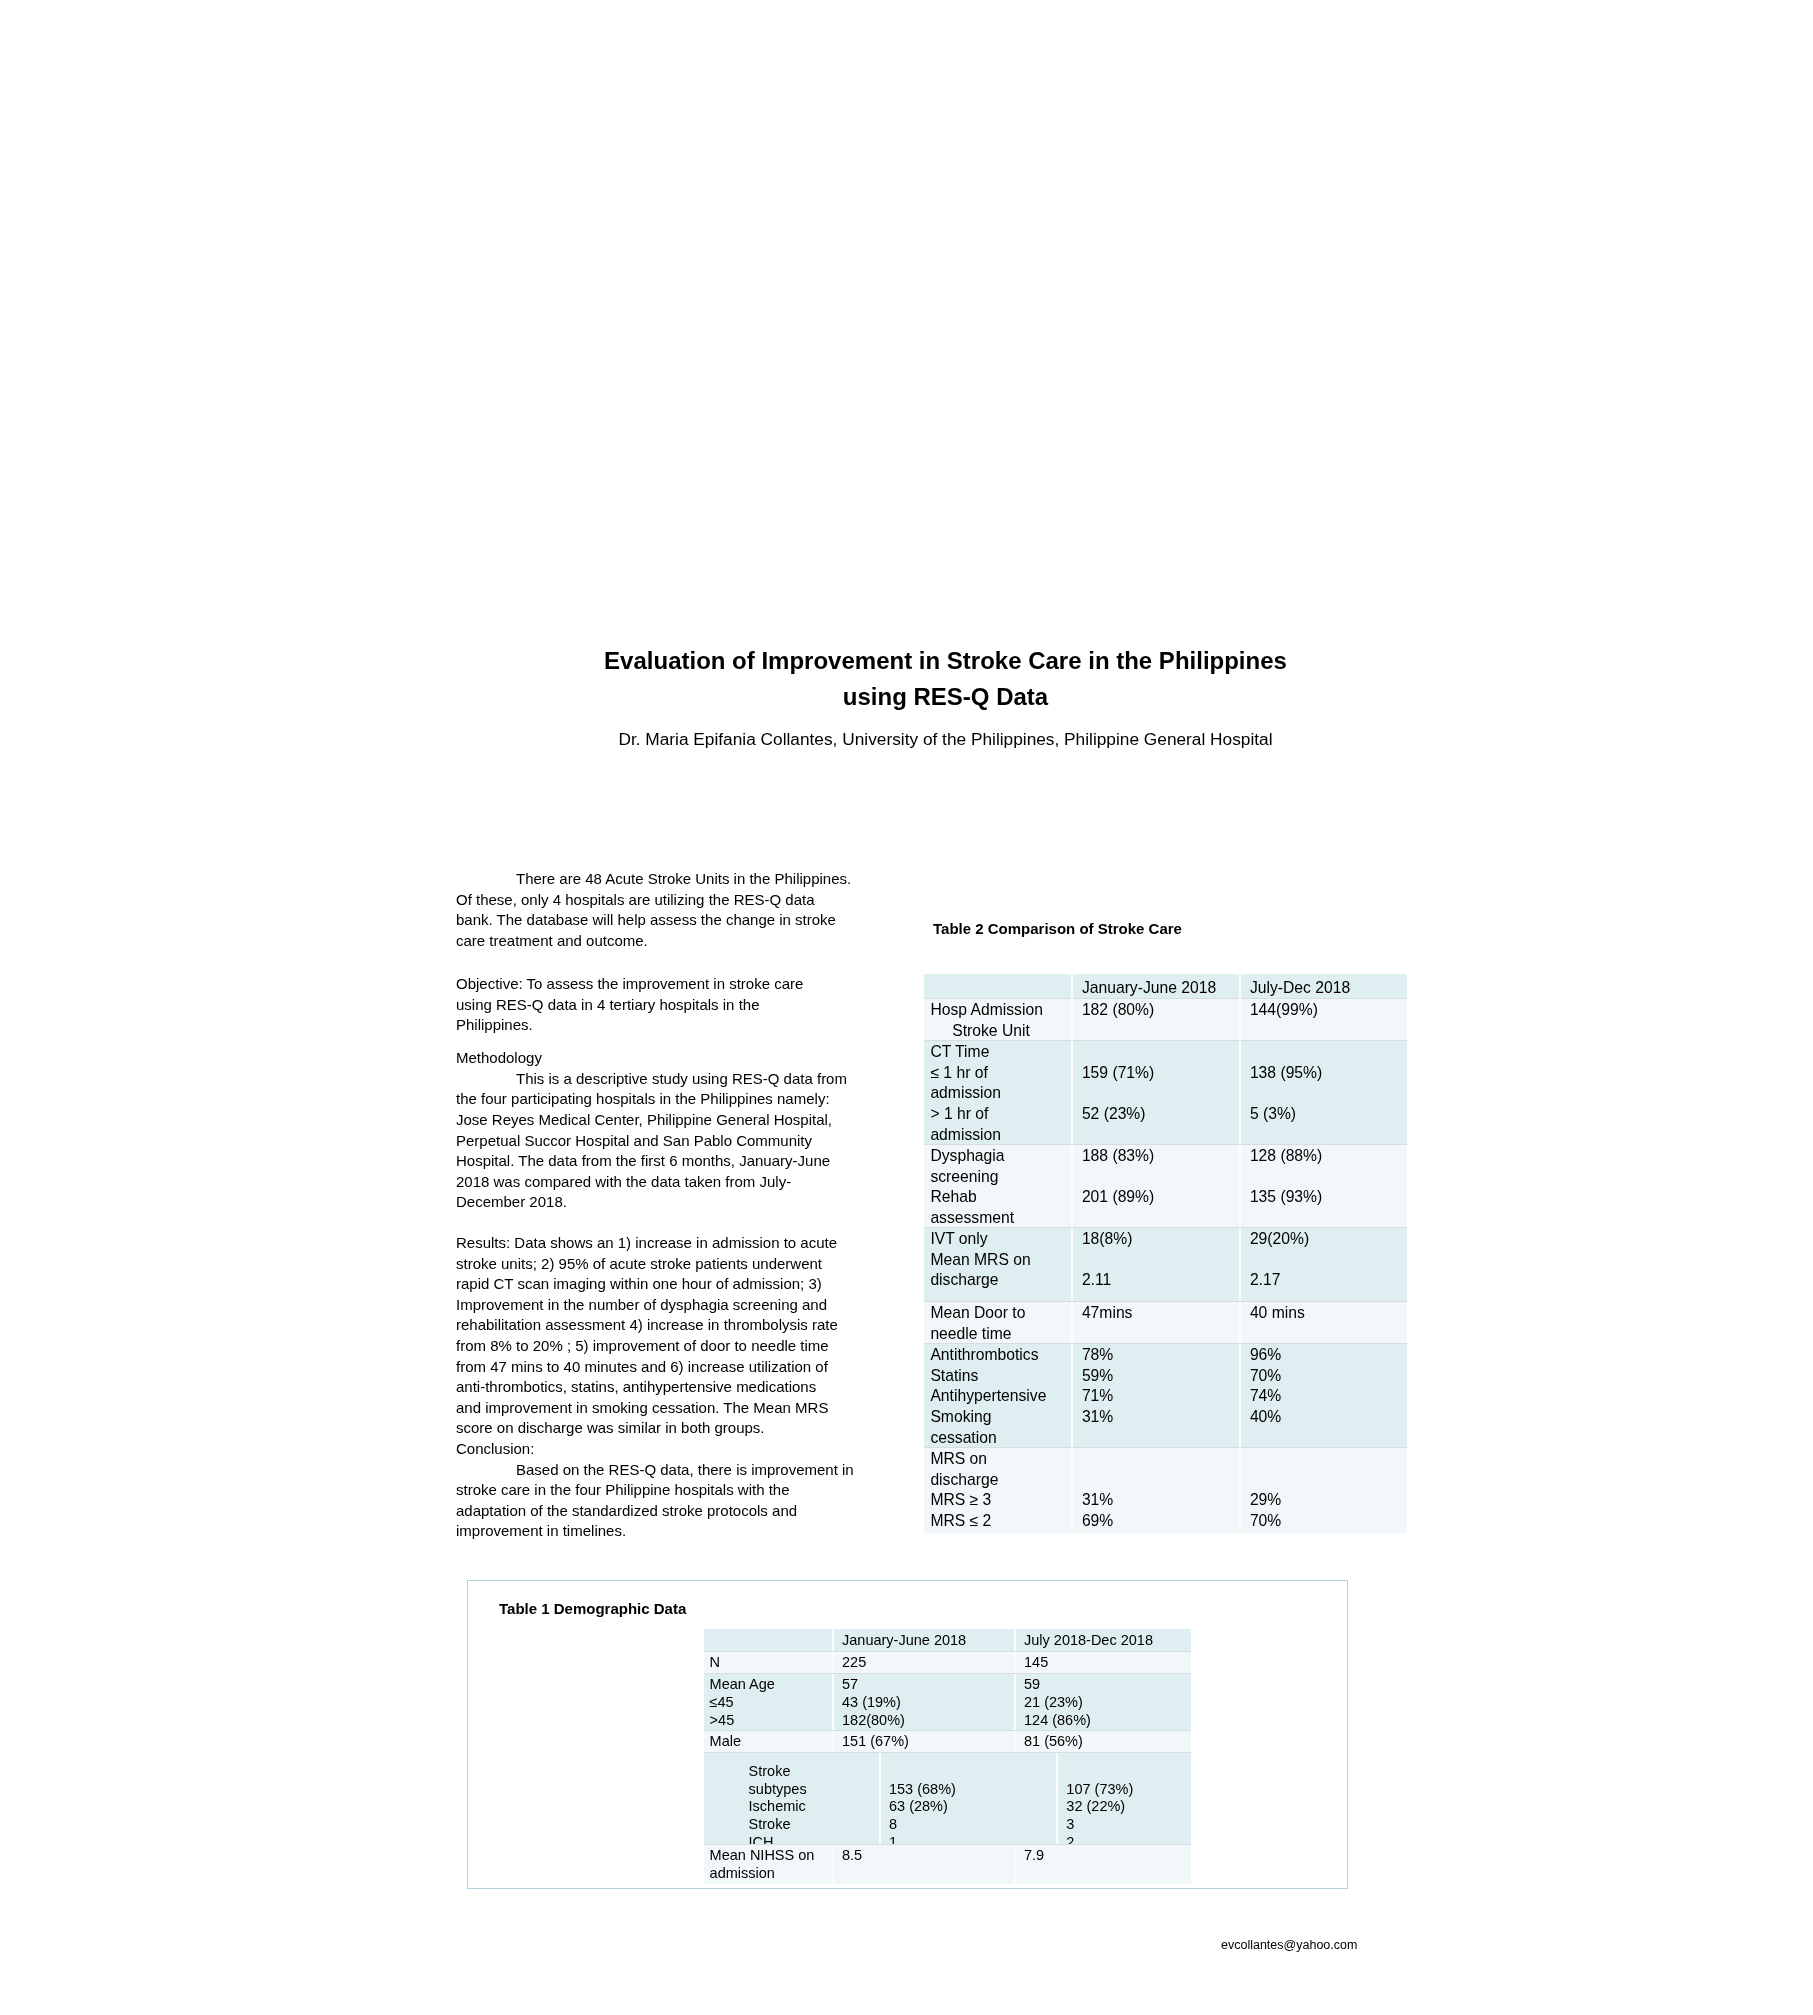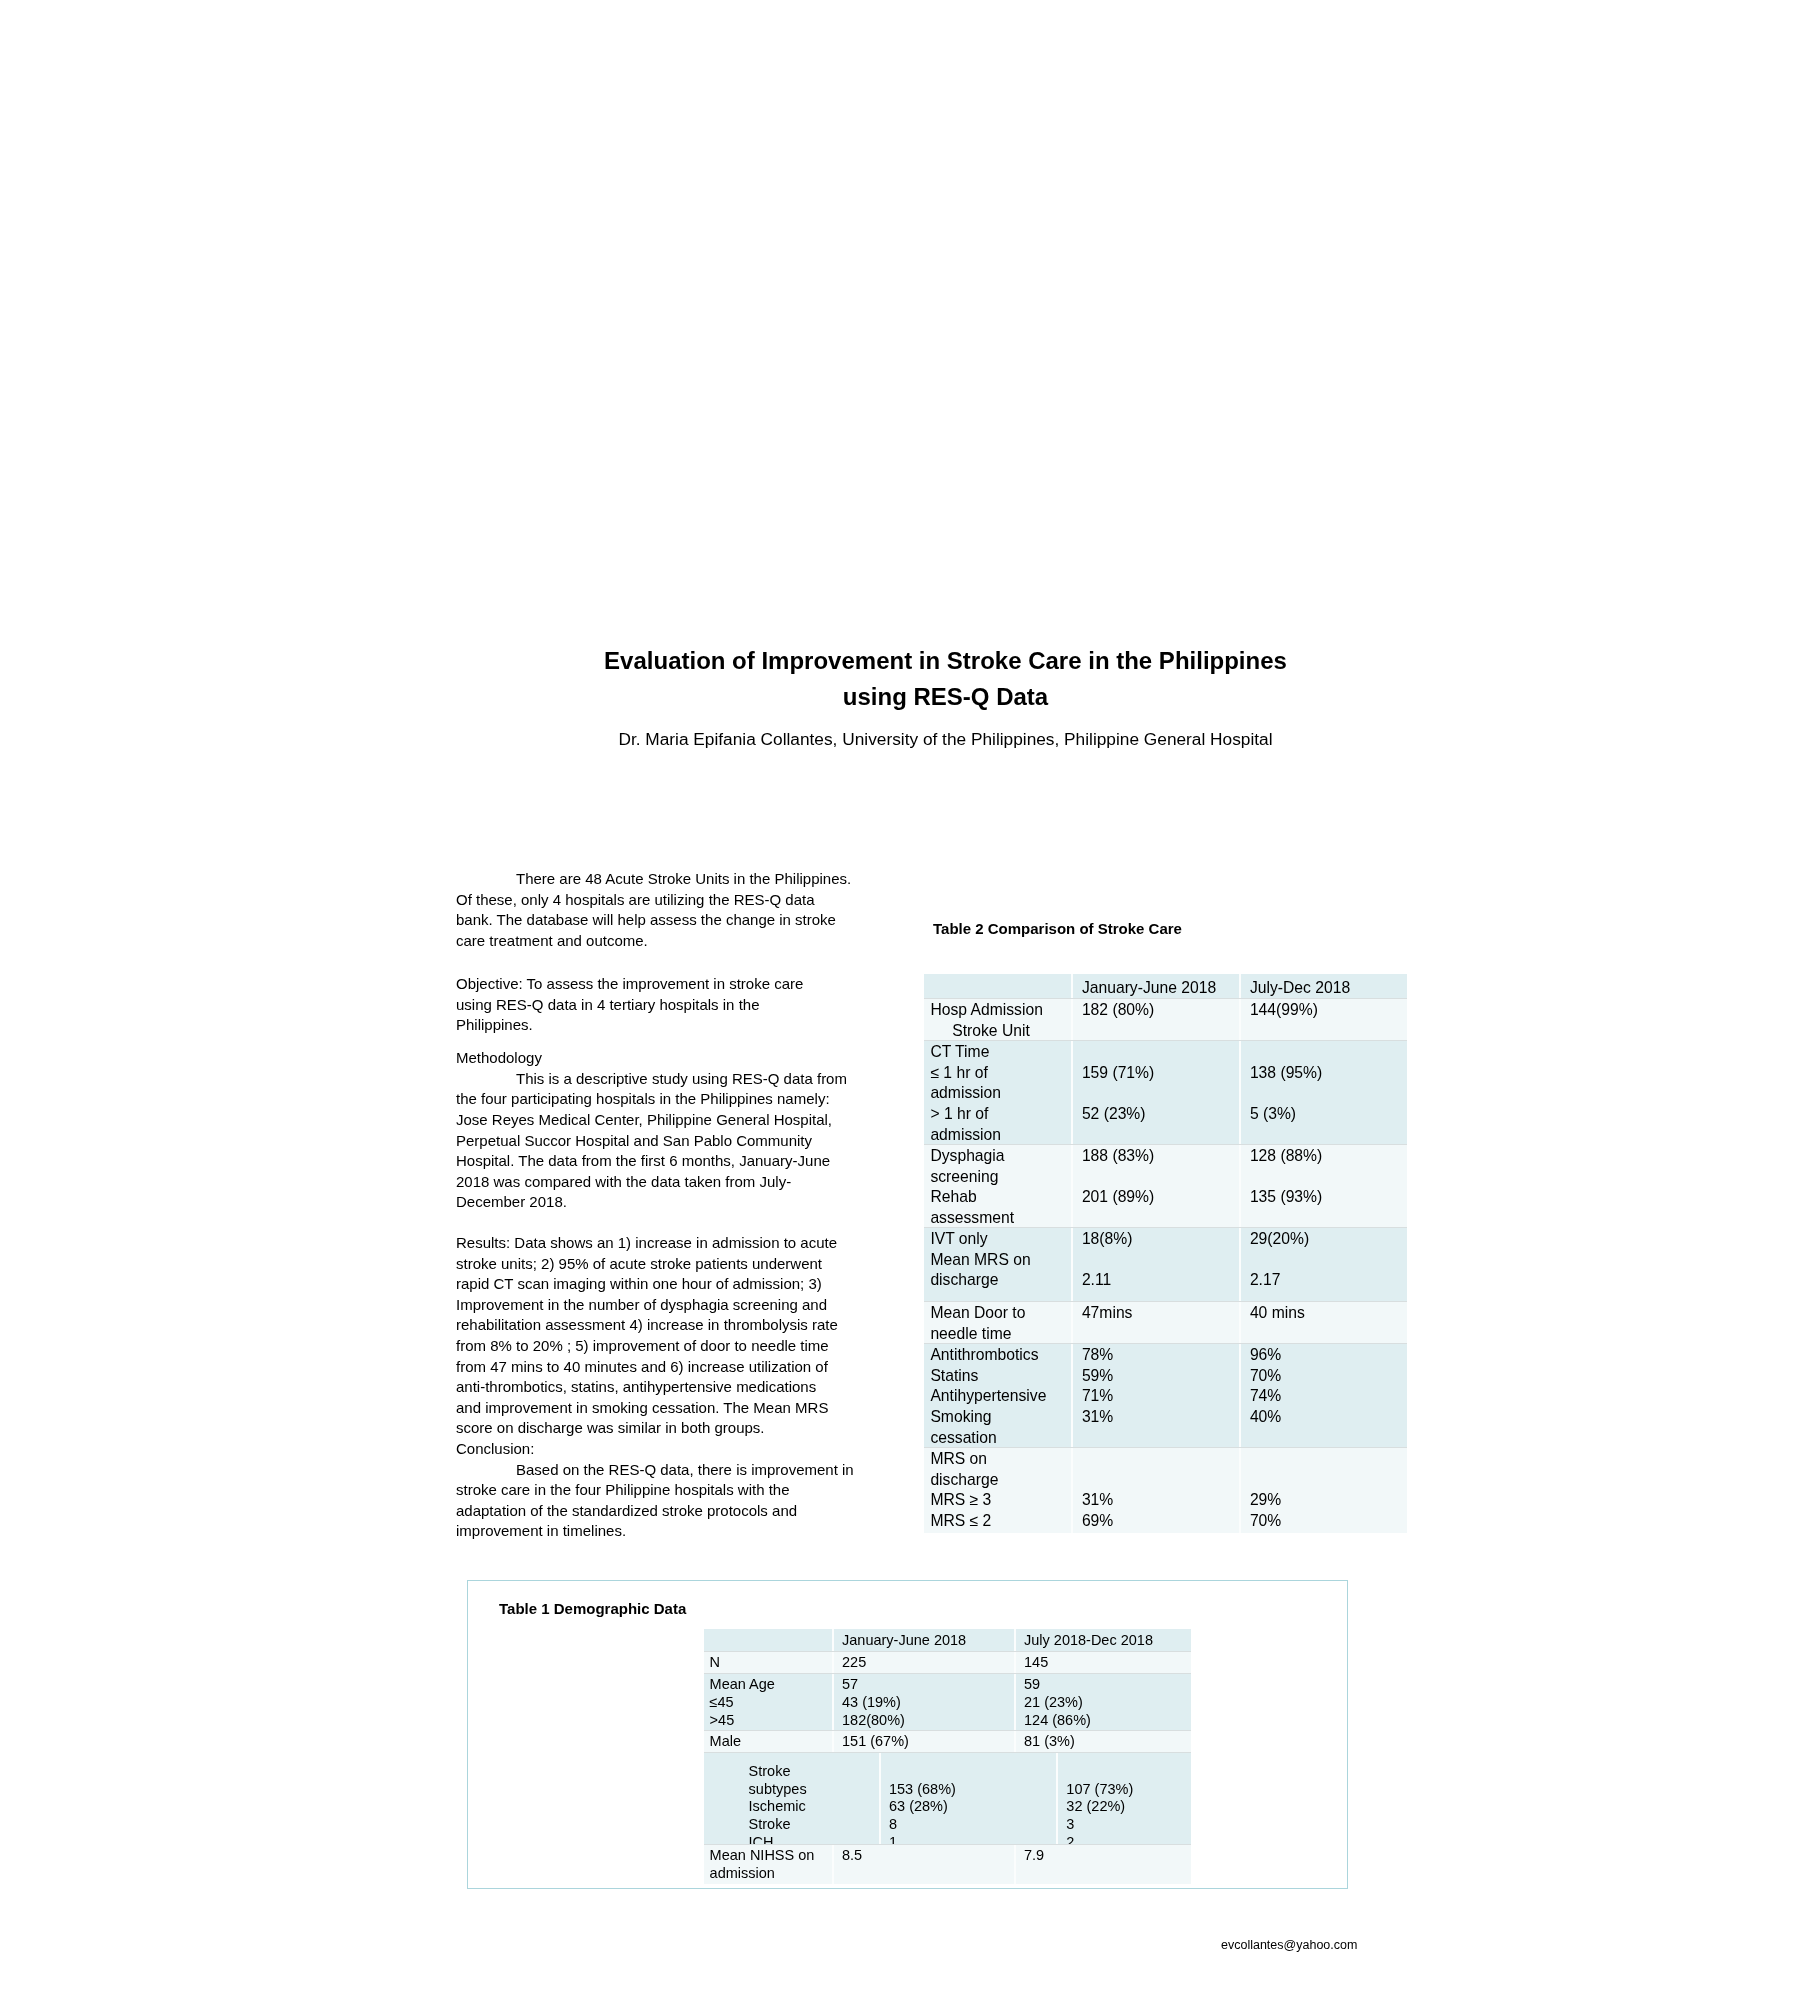"81 (3%)" div.cell { text: 3% -> 56% }
